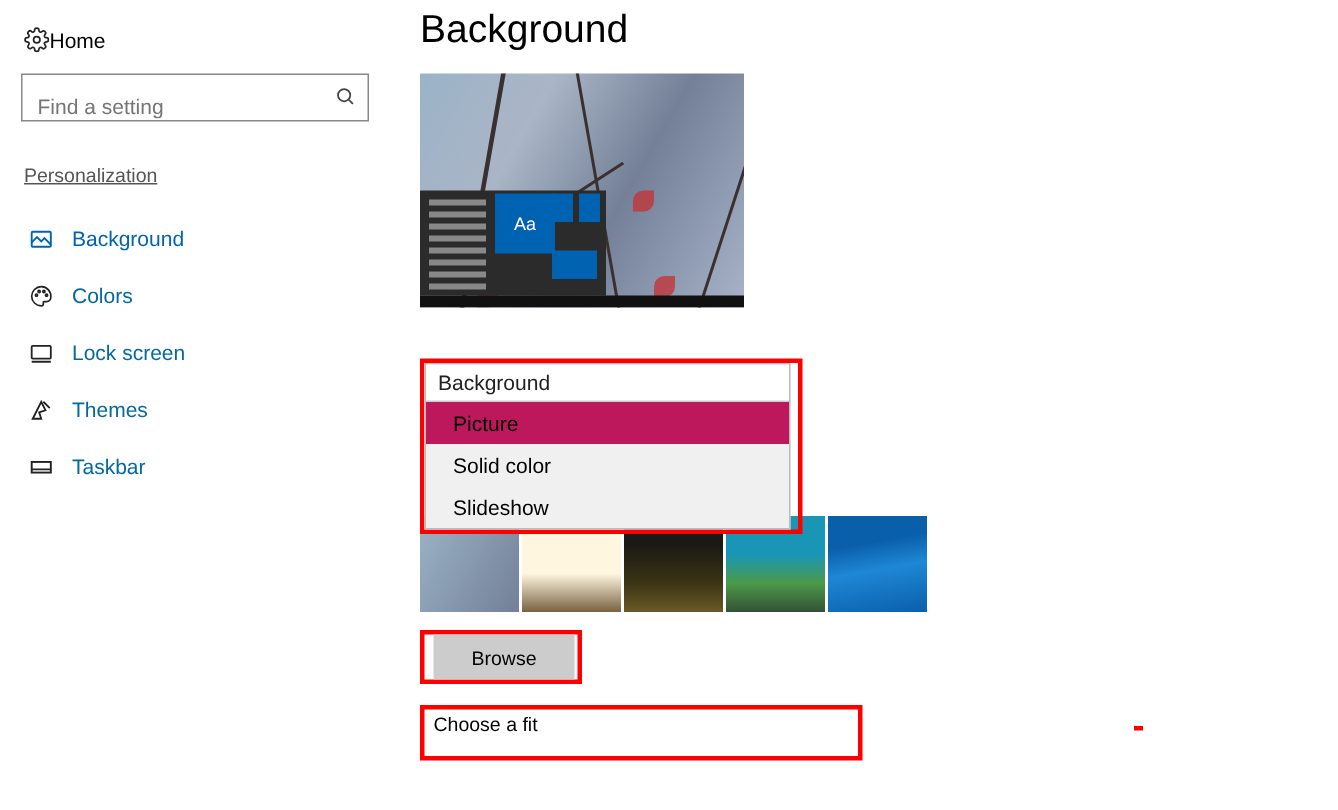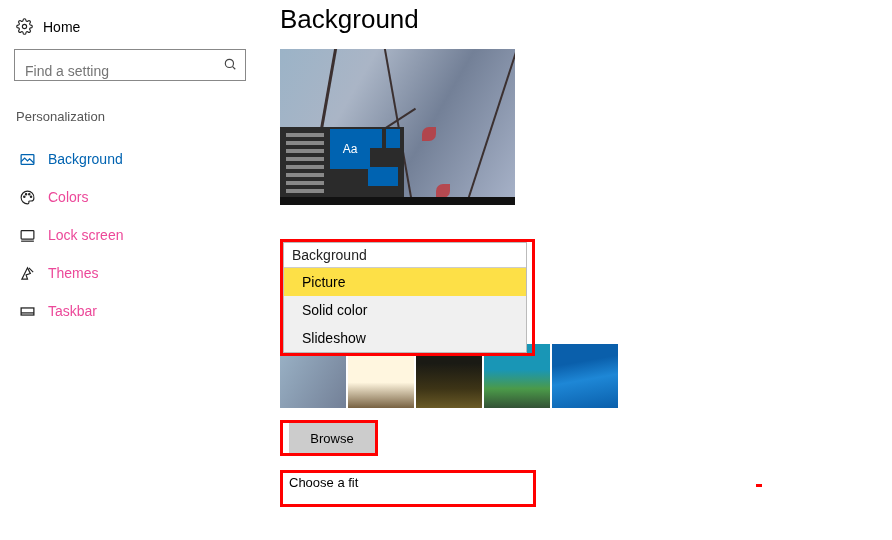"Home" .home-row { gap: 10px -> none }
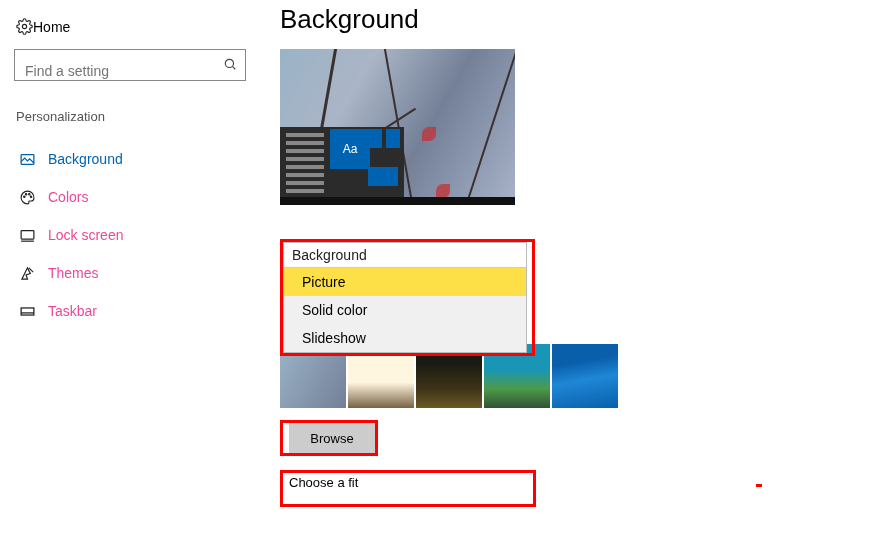"Personalization" .category-label { text-decoration: none -> underline }
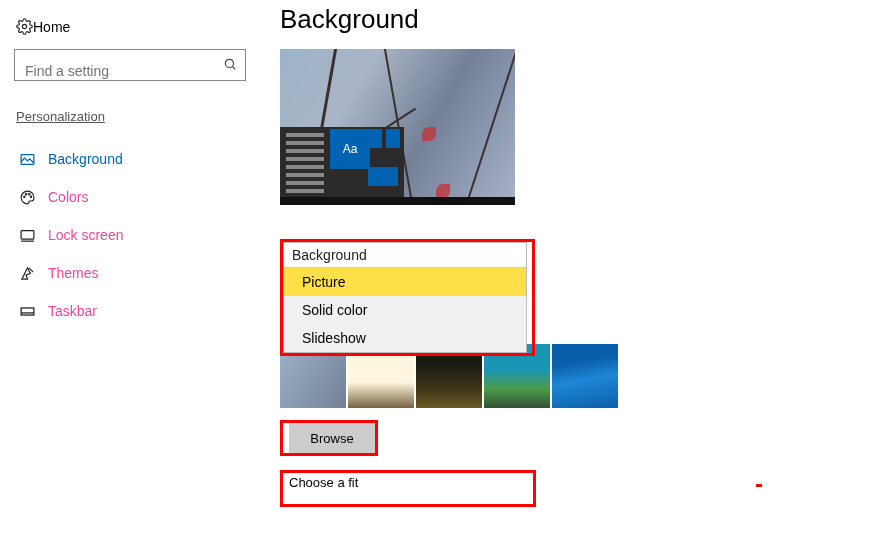"Aa" .preview { width: 235px -> 216px }
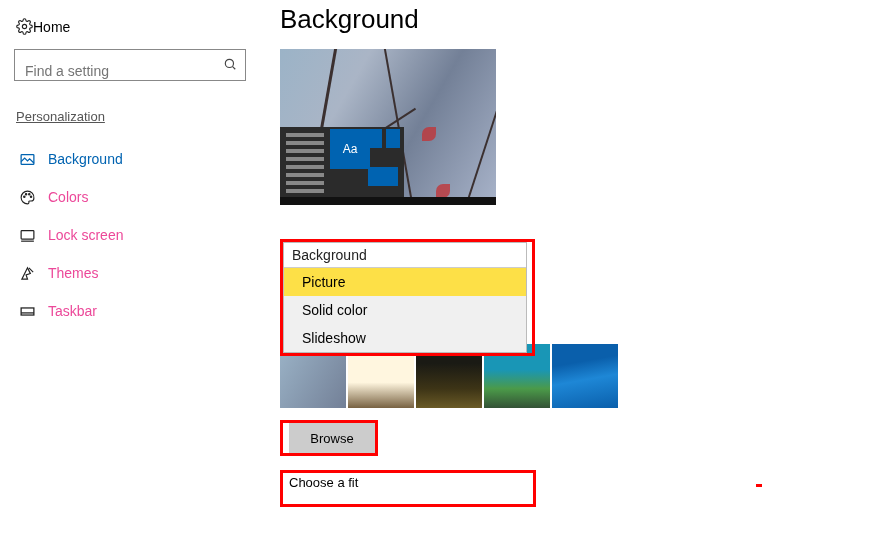"Colors" .nav-item { color: #ec4899 -> #0369a1 }
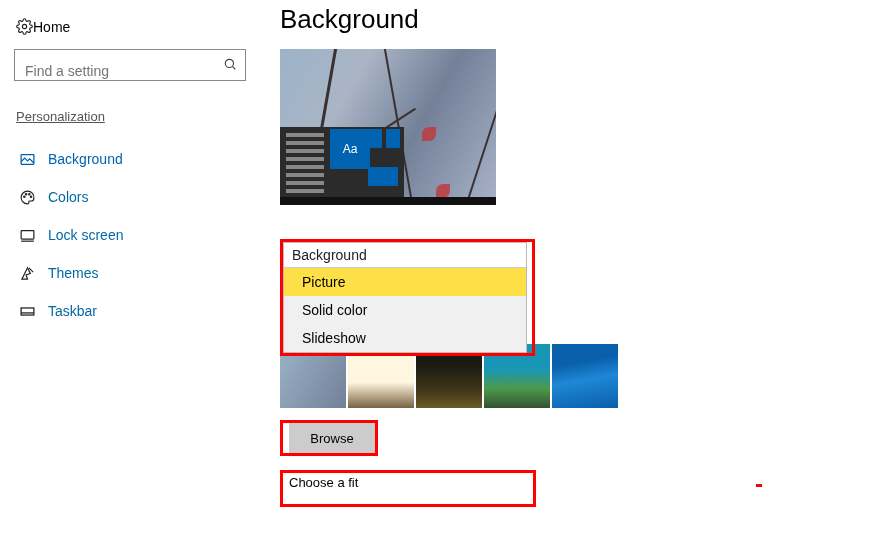"Picture" .dropdown-opt.selected { background: #fde047 -> #be185d }
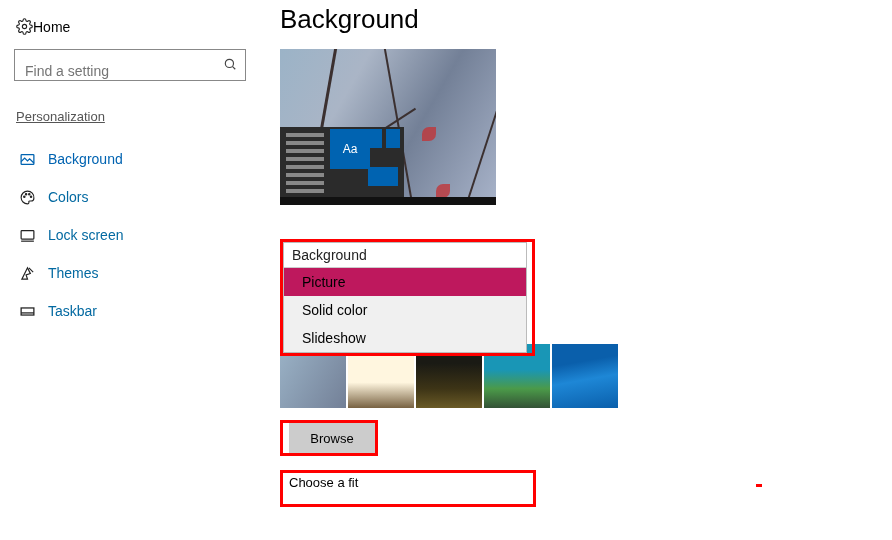"Browse" .browse-hl { width: 98px -> 108px }
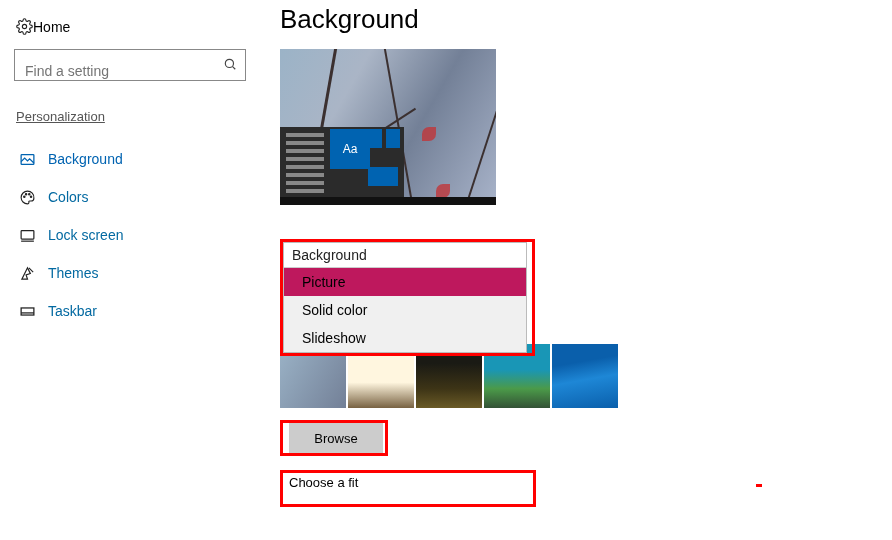"Choose a fit" .fit-hl { width: 256px -> 295px }
